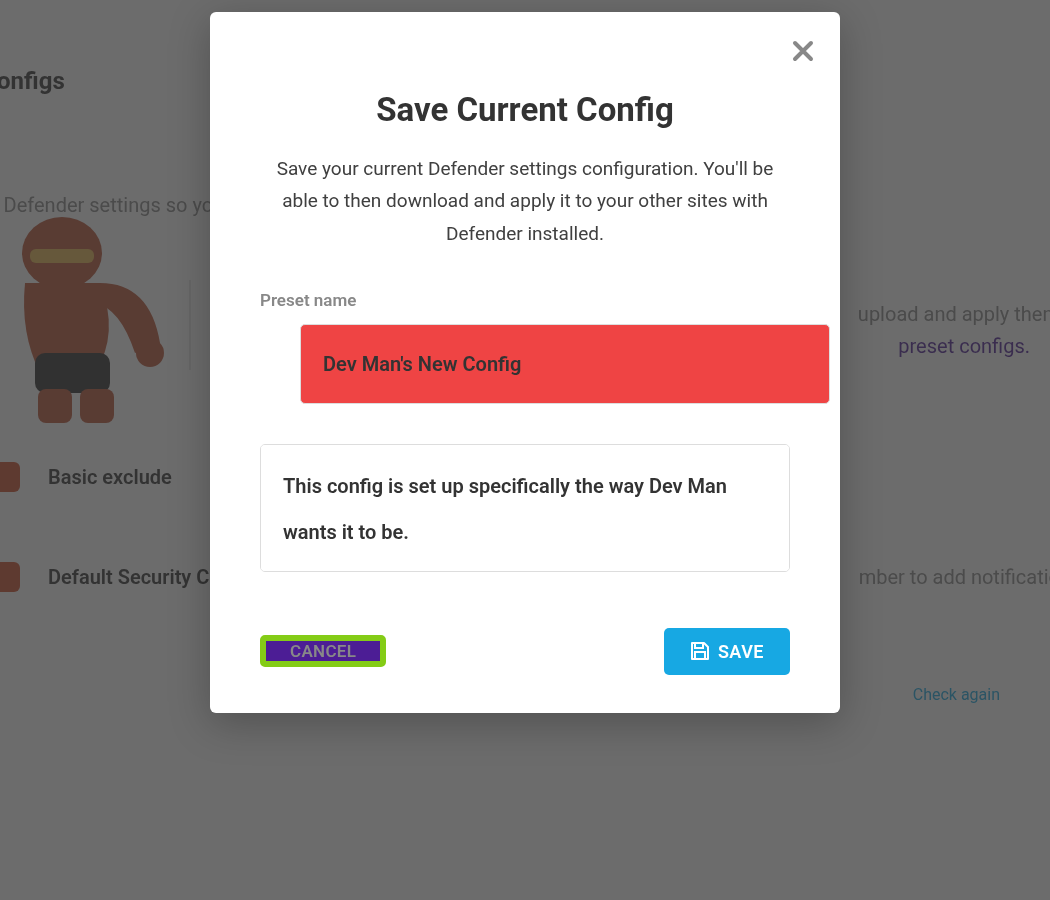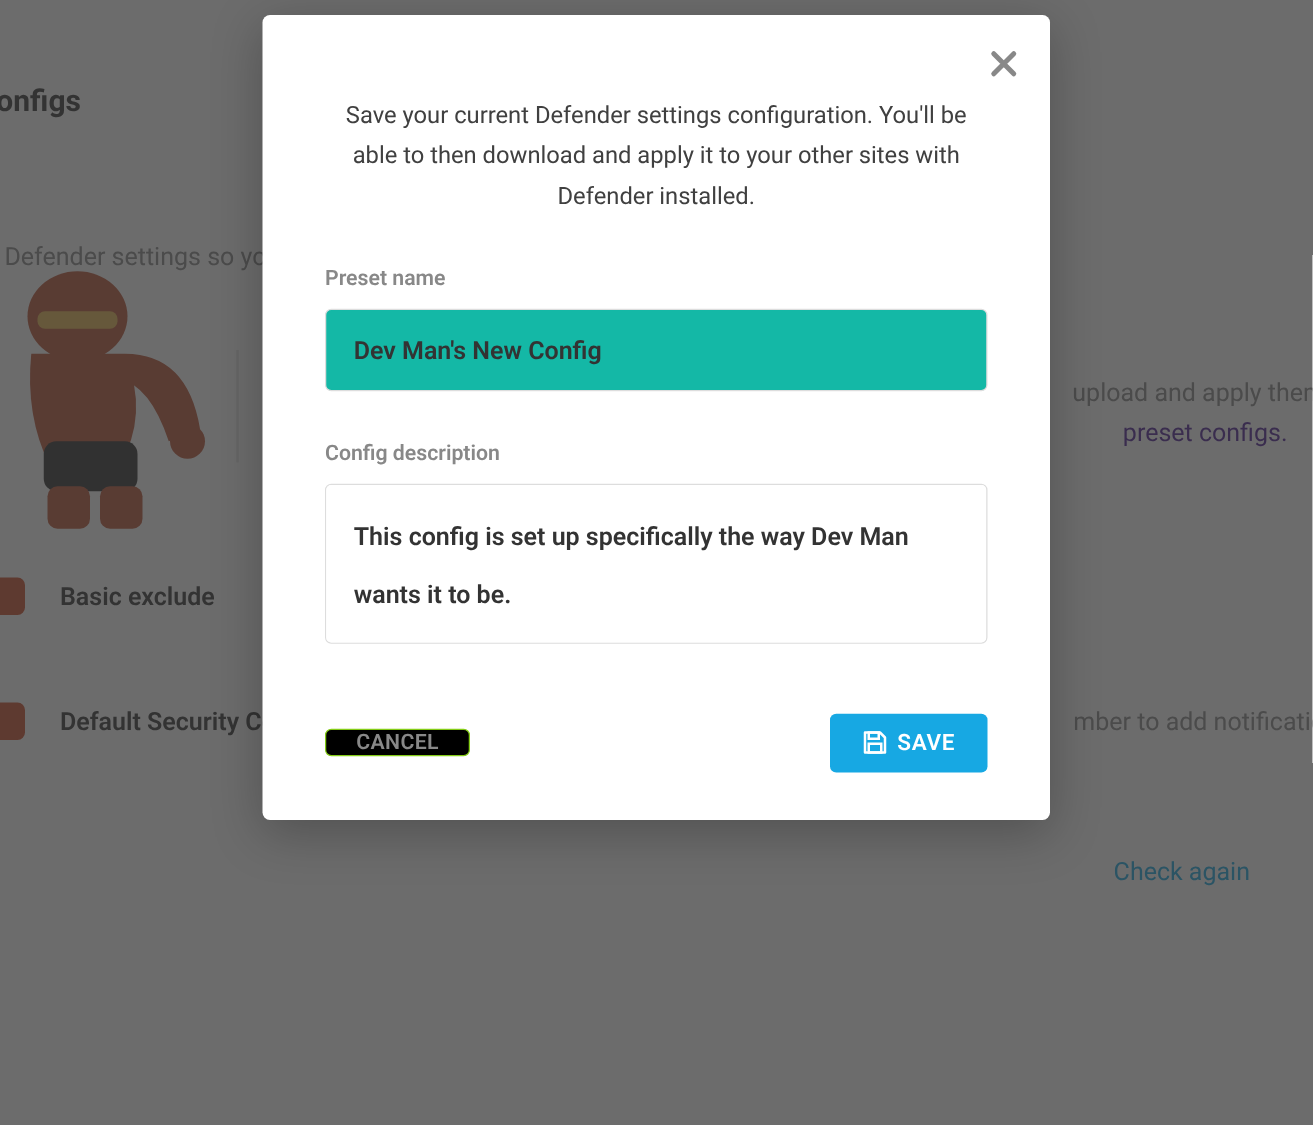"Save Current Config" h2.modal-title { html: none -> <h2>Save Current Config</h2> }
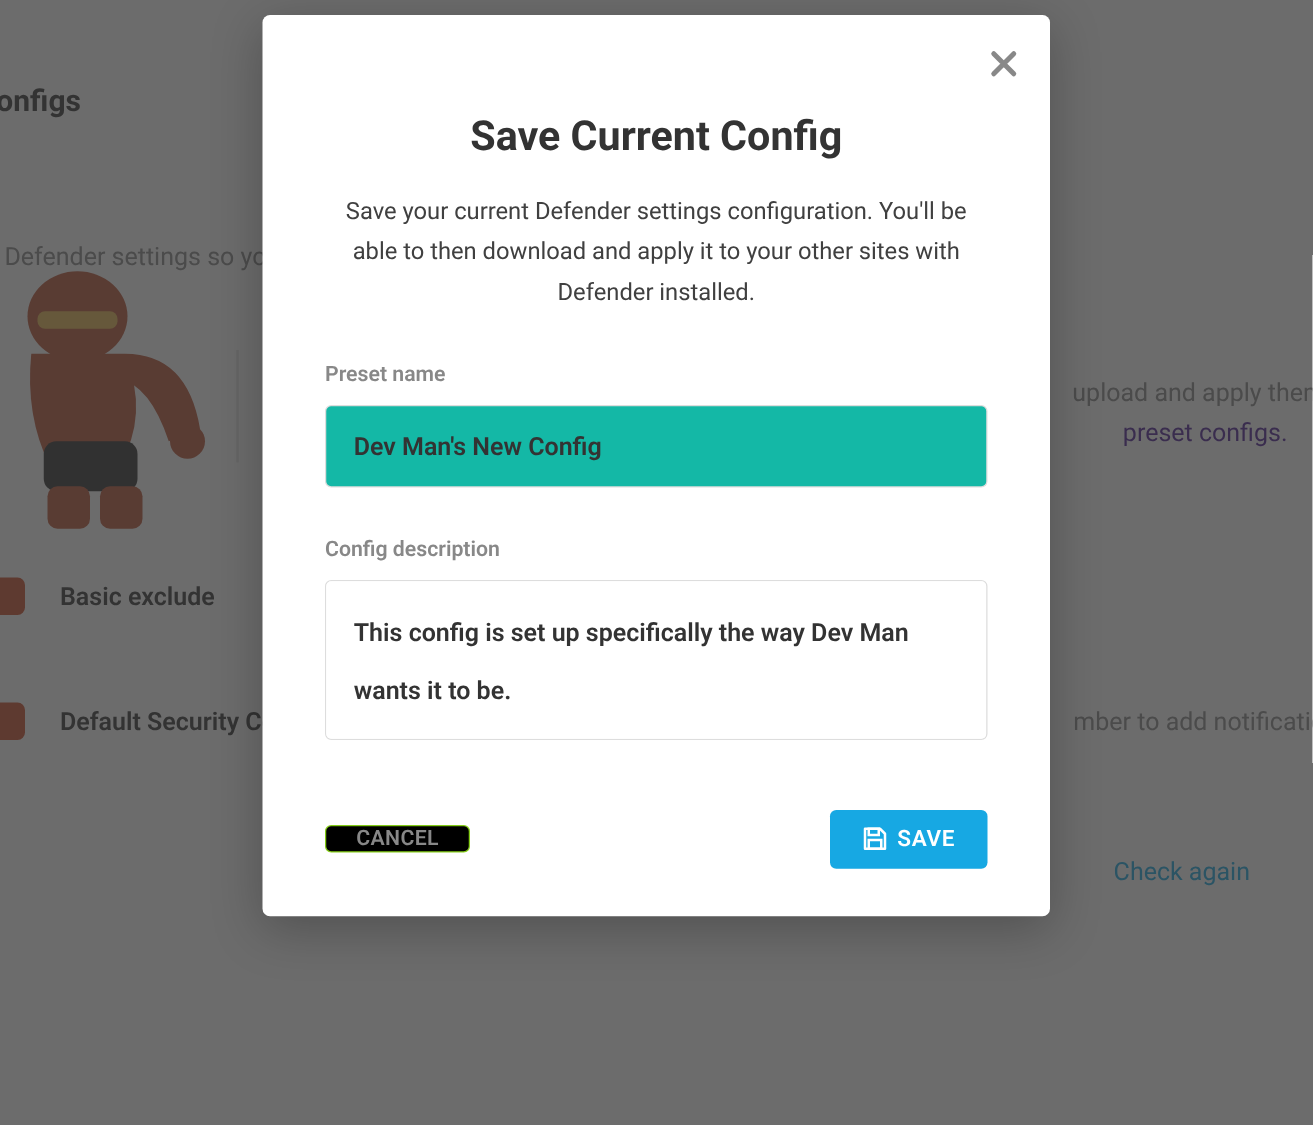"Dev Man's New Config" .field input { background: #14b8a6 -> #ef4444; height: 66px -> 80px; margin-left: none -> 40px }
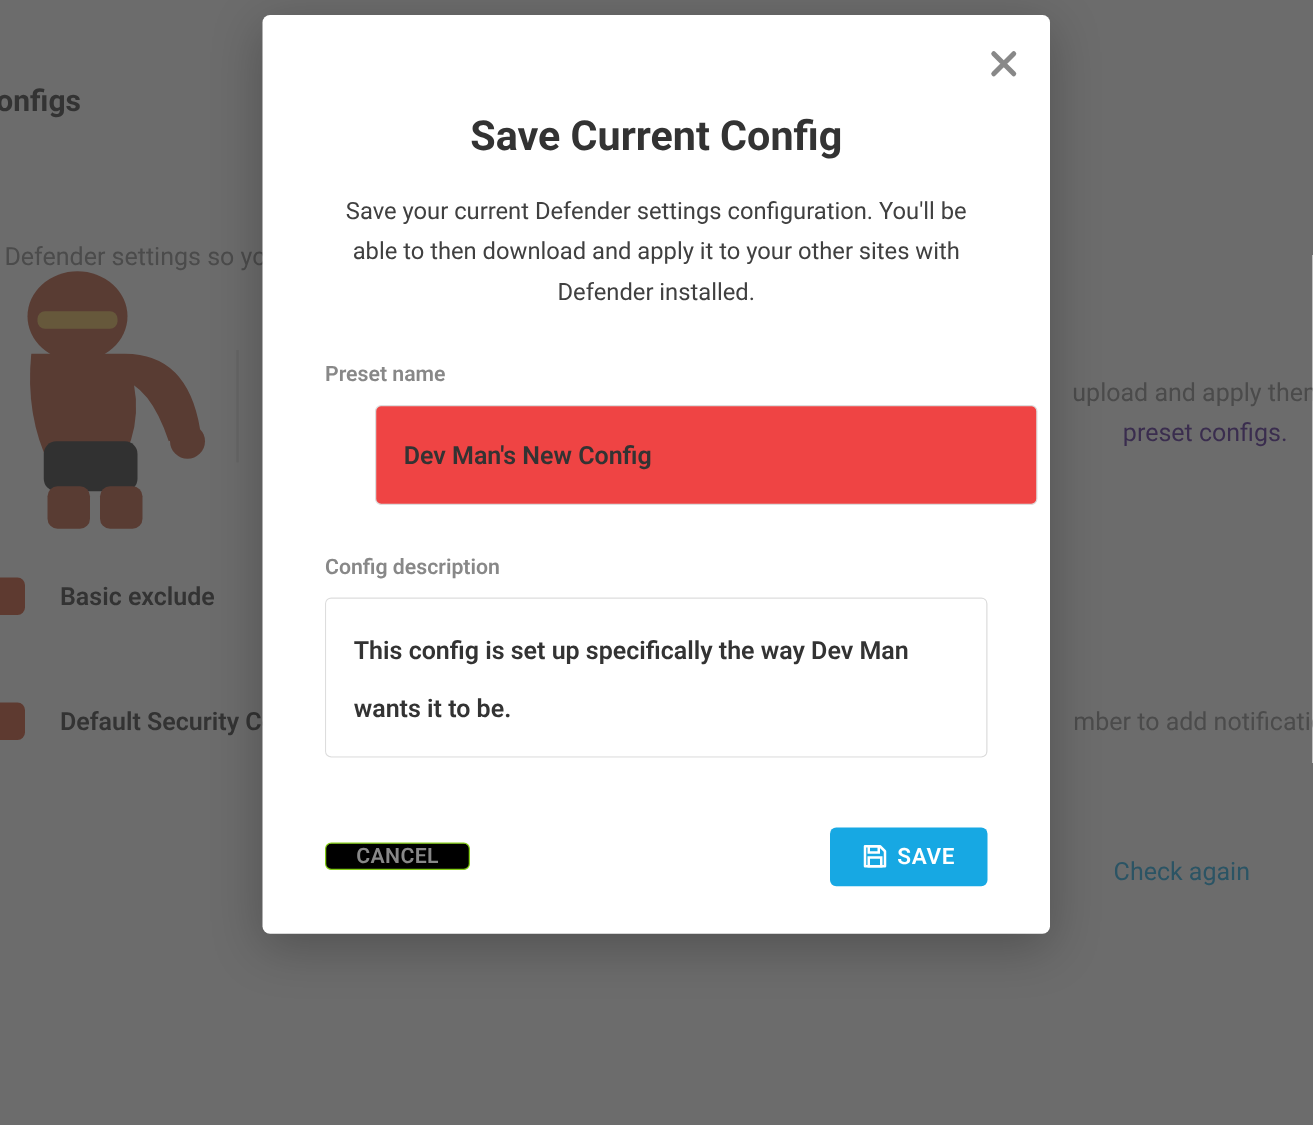"Config description" div.field-label { html: <div>Config description</div> -> none }
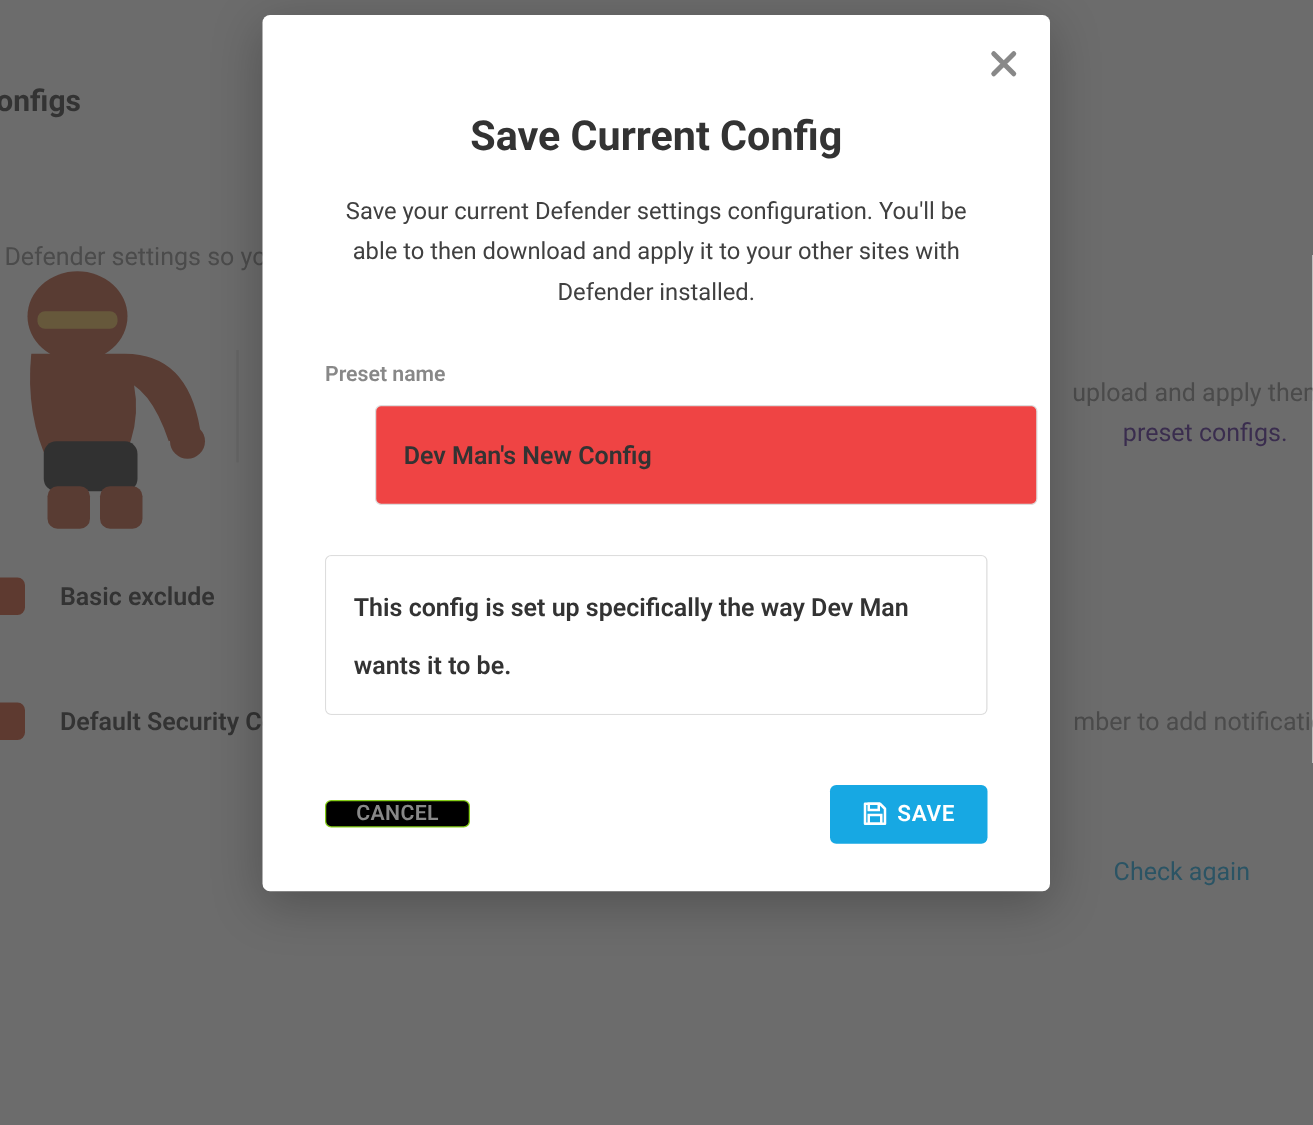"CANCEL" .btn-cancel { background: #000000 -> #4c1d95; border: 1px solid #84cc16 -> 6px solid #84cc16 }
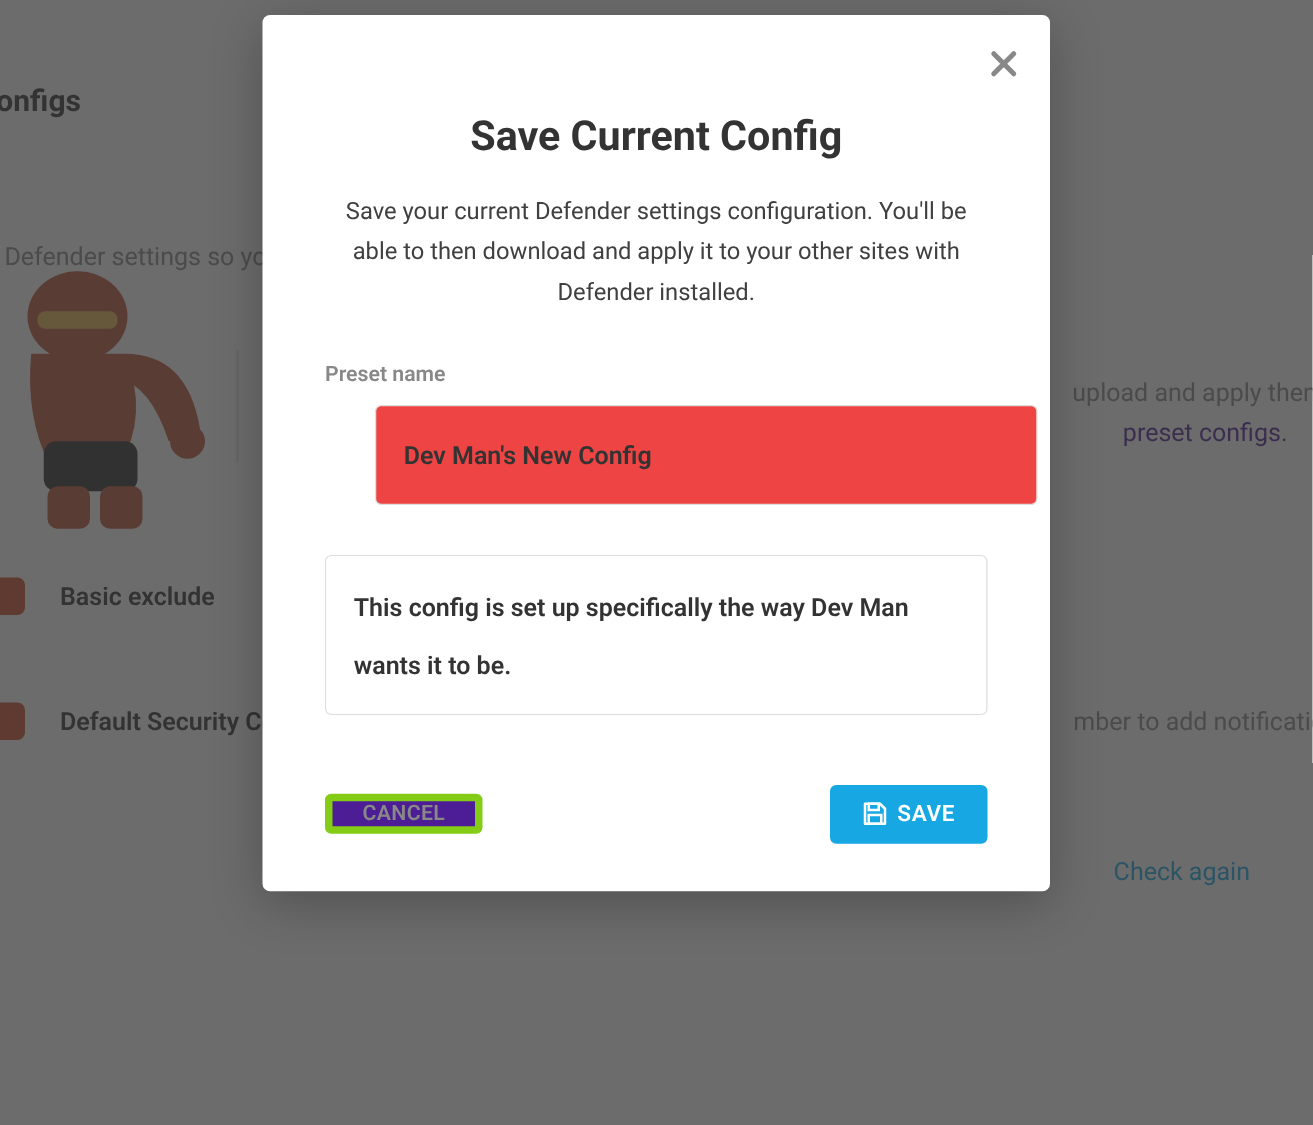"Check again" .check-again { font-size: 20px -> 16px }
